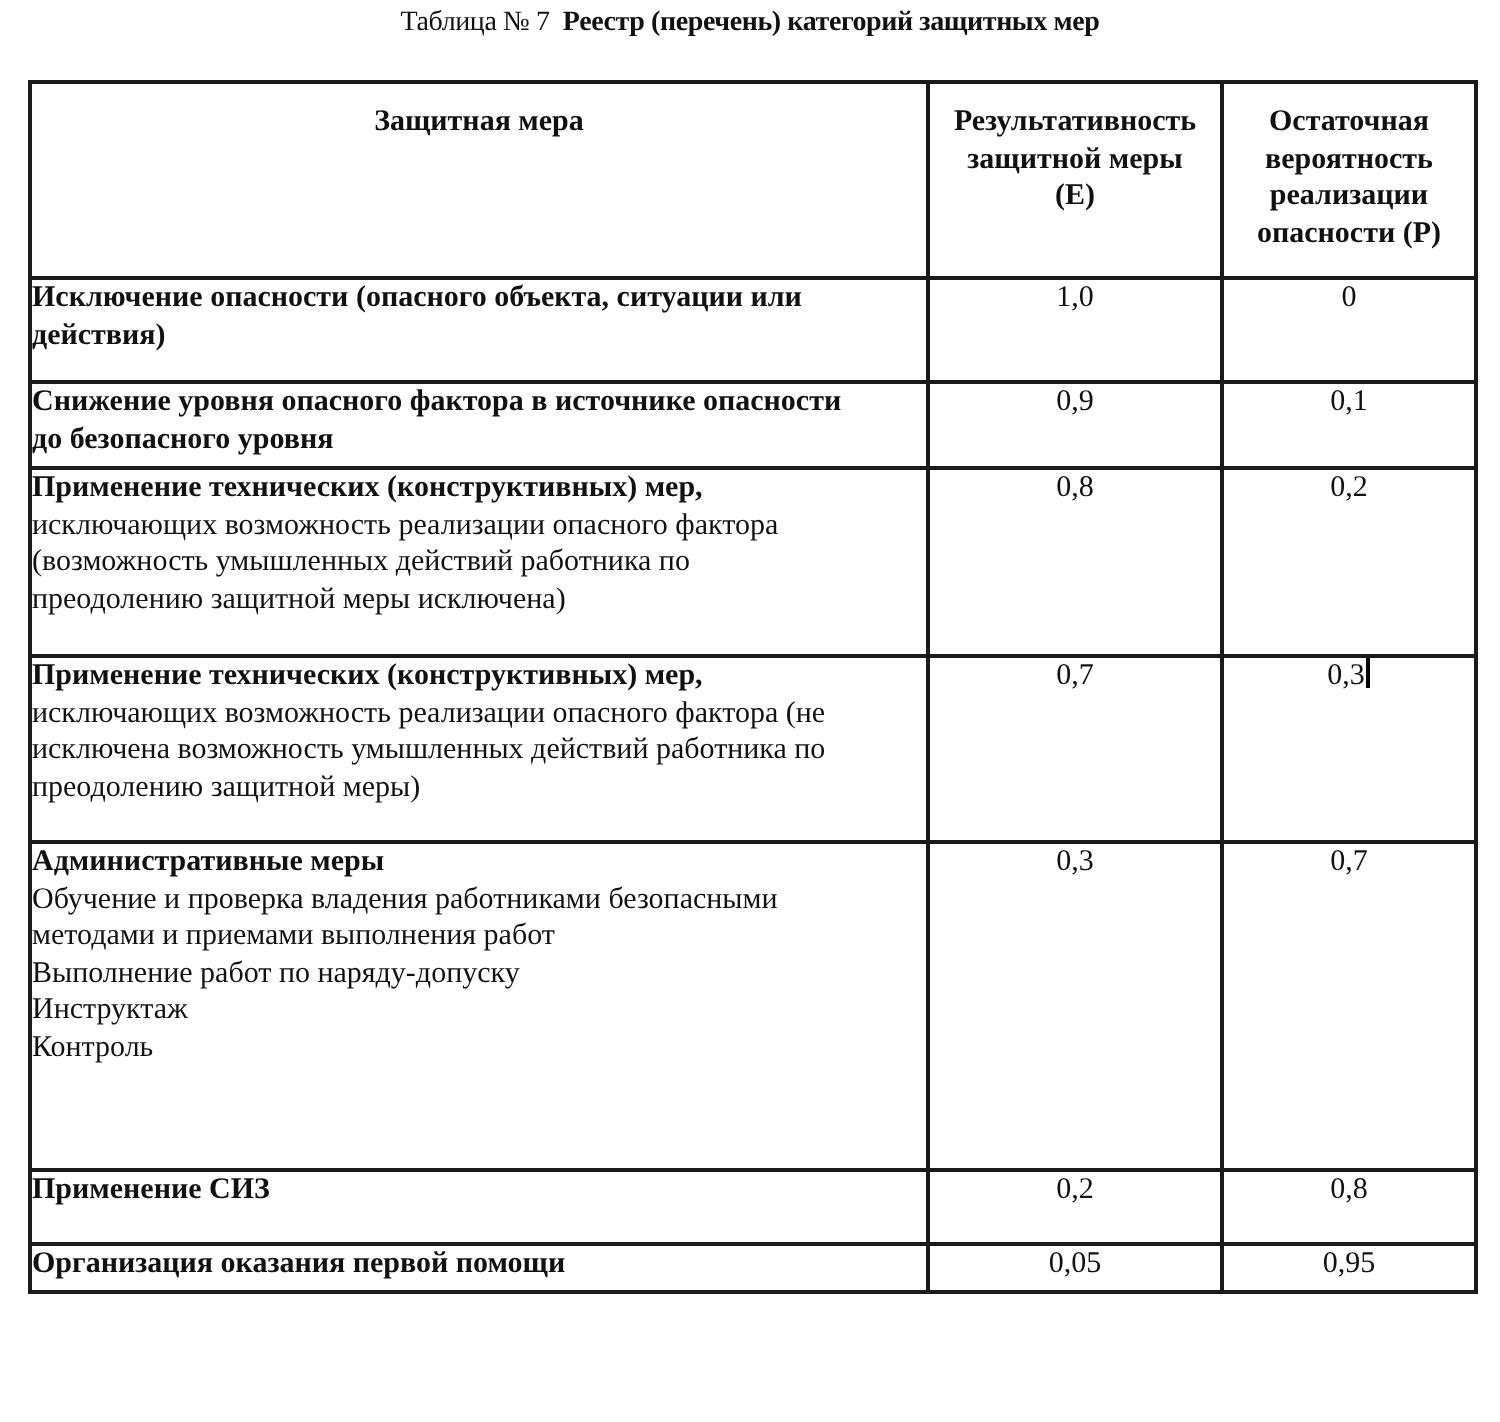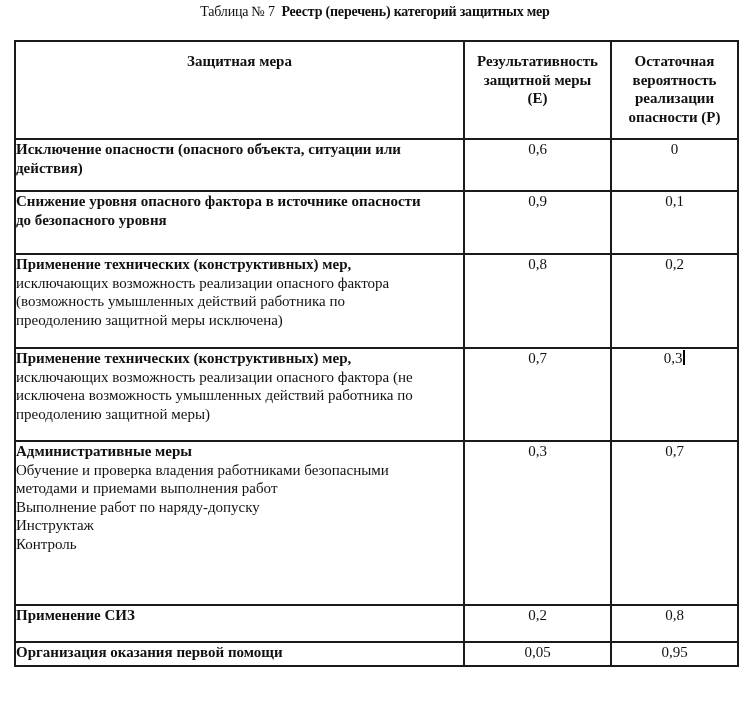"0,6" td.v { text: 0,6 -> 1,0 }
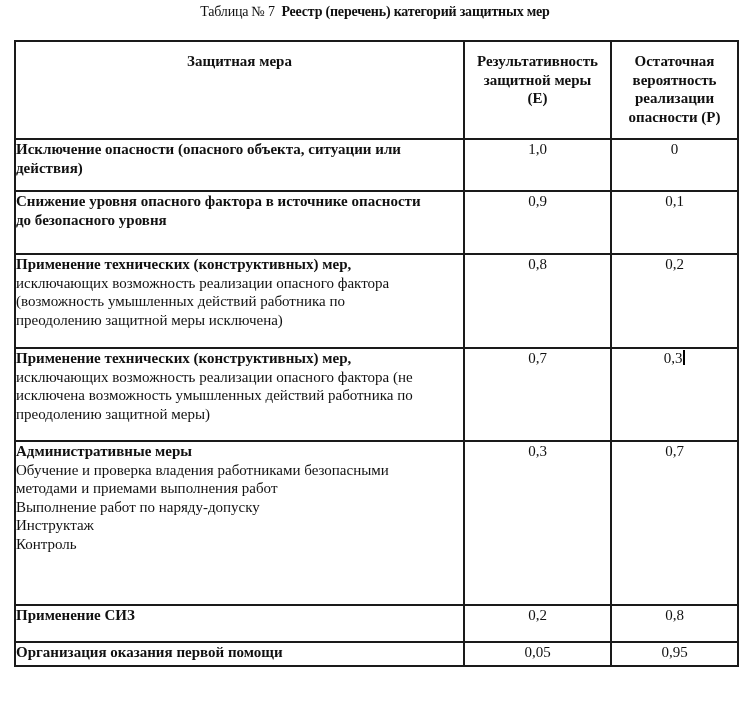"Снижение уровня опасного фактора в" tr { height: 63px -> 43px }
